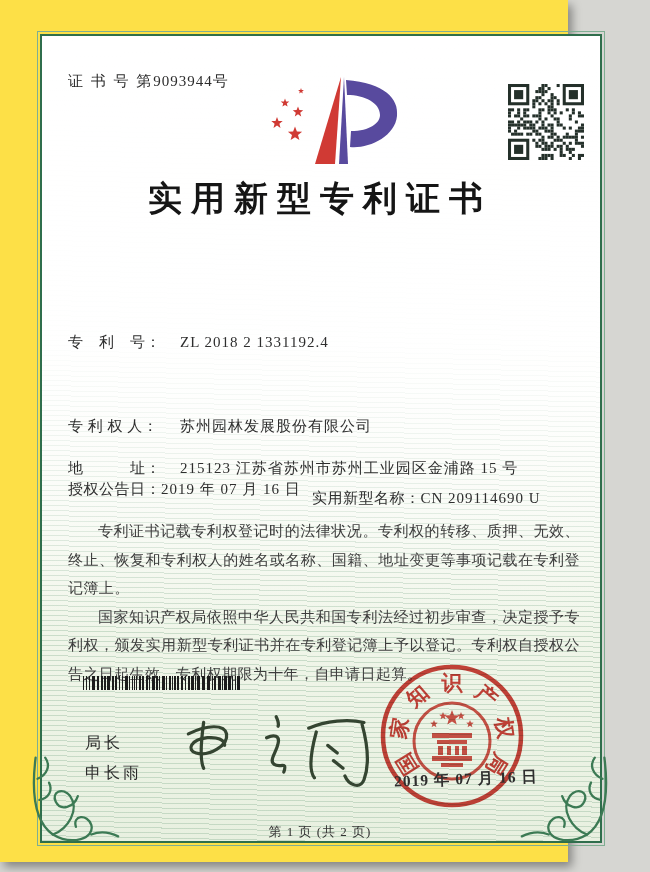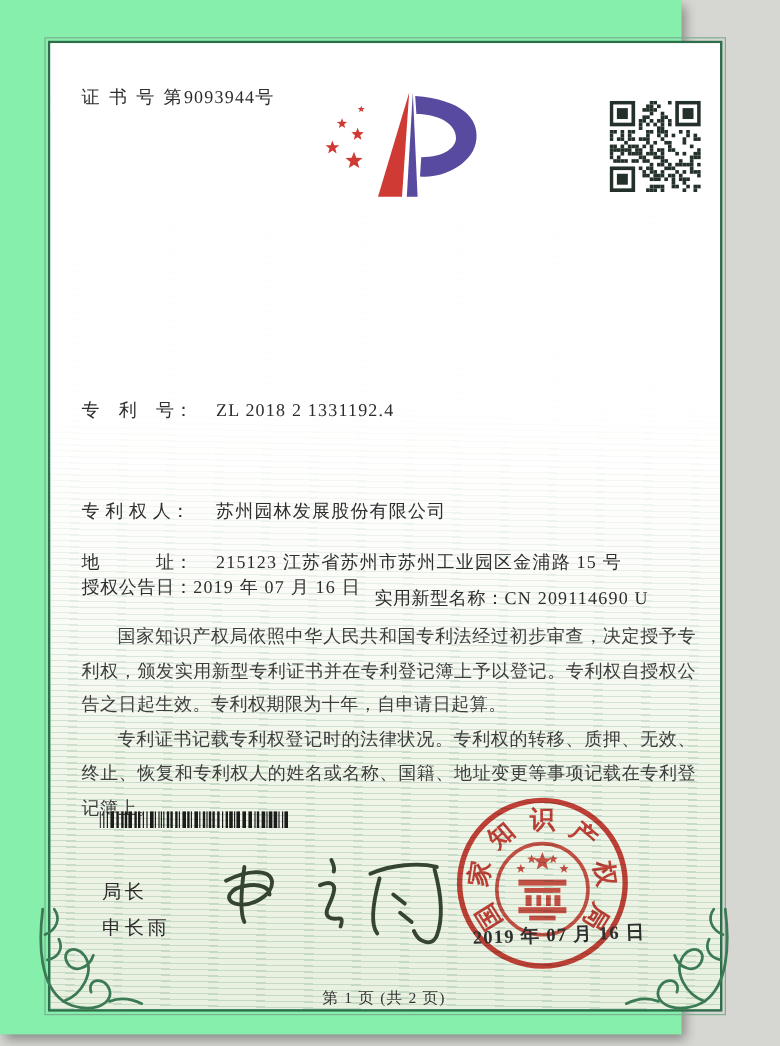"证 书 号 第9093944号" .paper { background: #86efac -> #fde047 }
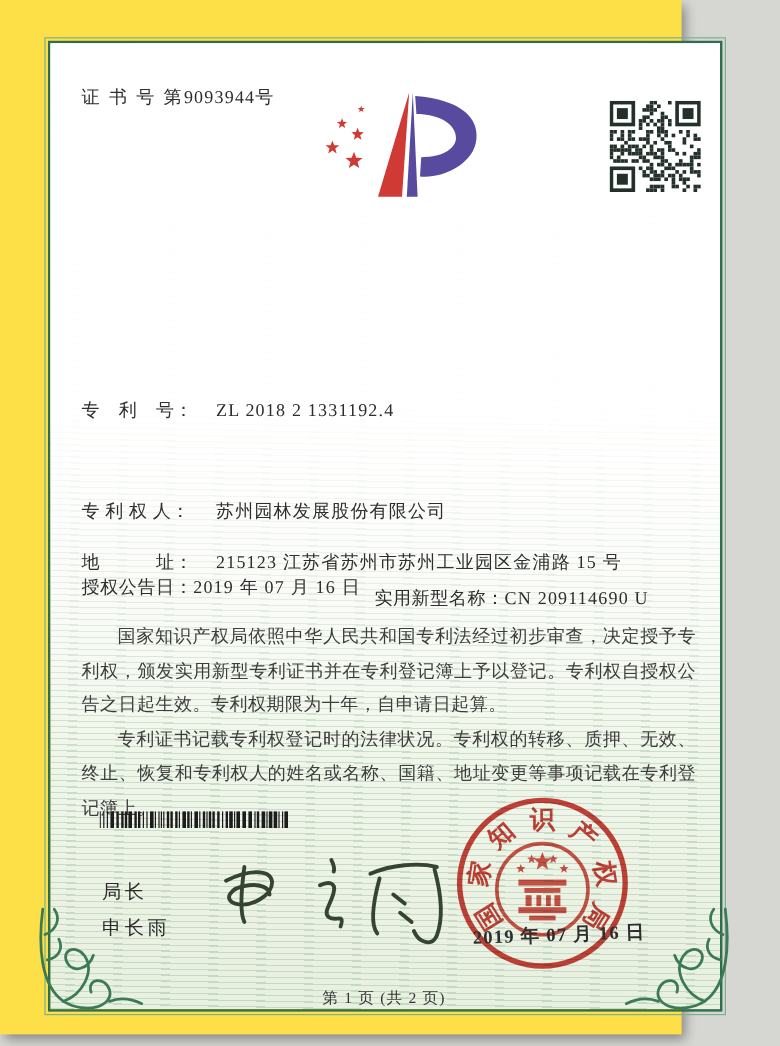"实用新型专利证书" div.abs { html: none -> <div>实用新型专利证书</div> }
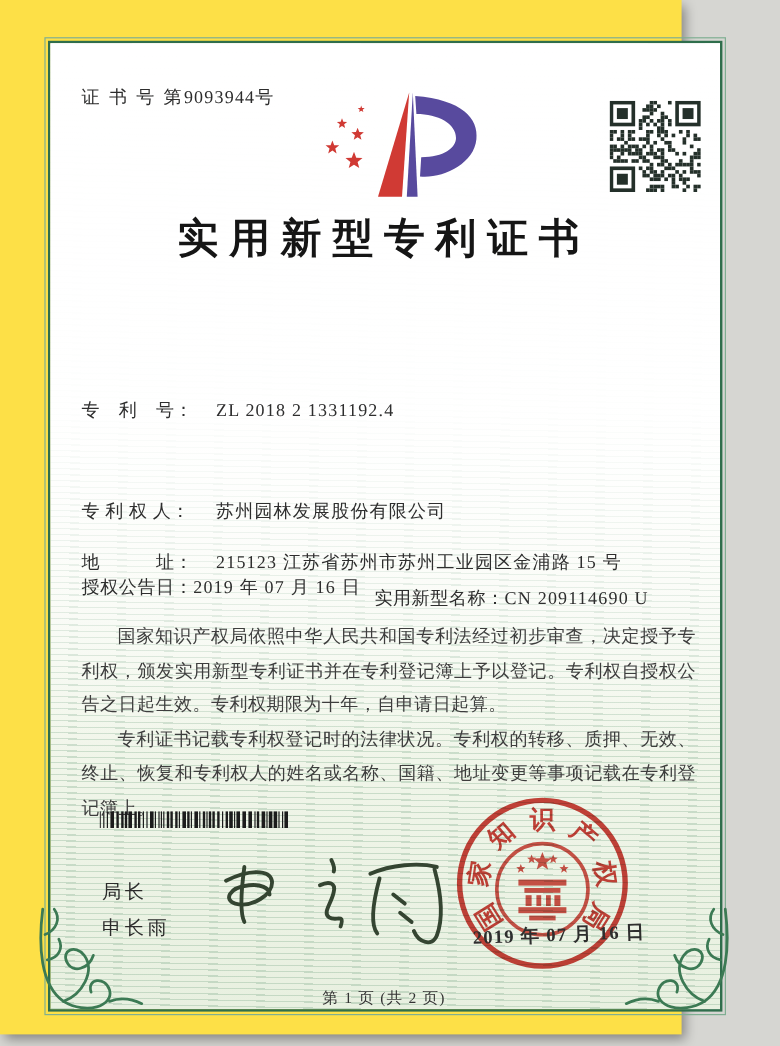"国家知识产权局依照中华人民共和国专利法经过初步审查，决定授予专利权，颁发实用新型" p { order: before "专利证书记载专利权登记时的法律状况。专利权的转移、质押、无效、终止、恢复和专利权" -> after "专利证书记载专利权登记时的法律状况。专利权的转移、质押、无效、终止、恢复和专利权" }
